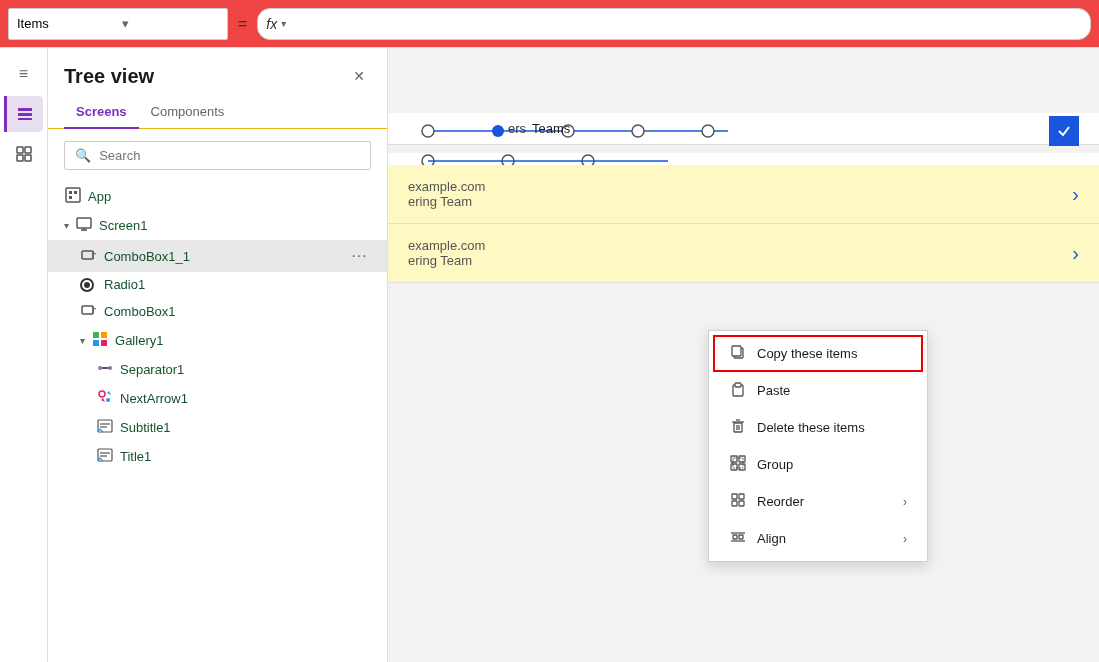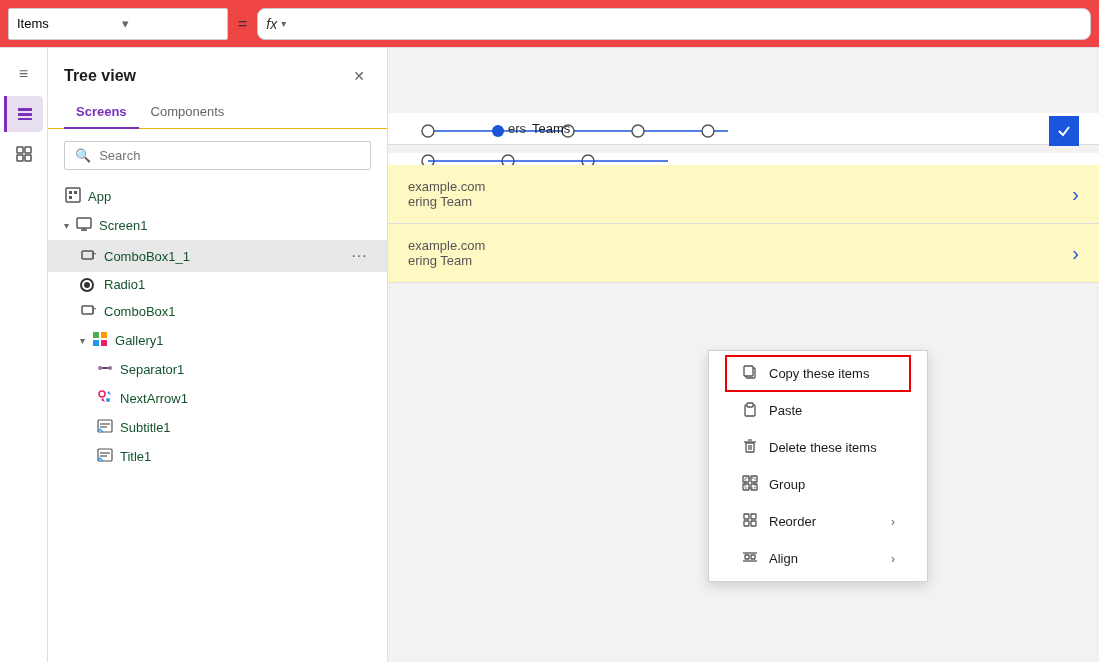"fx" .formula-bar { border-radius: 8px -> 13px }
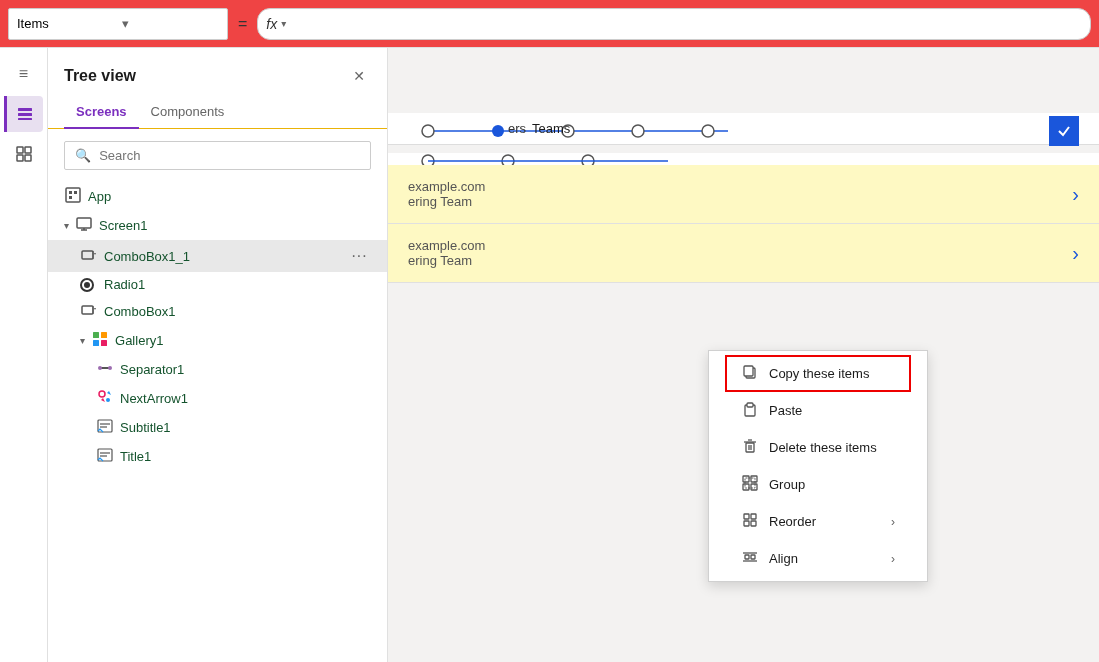"Tree view" .tree-title { font-size: 16px -> 20px }
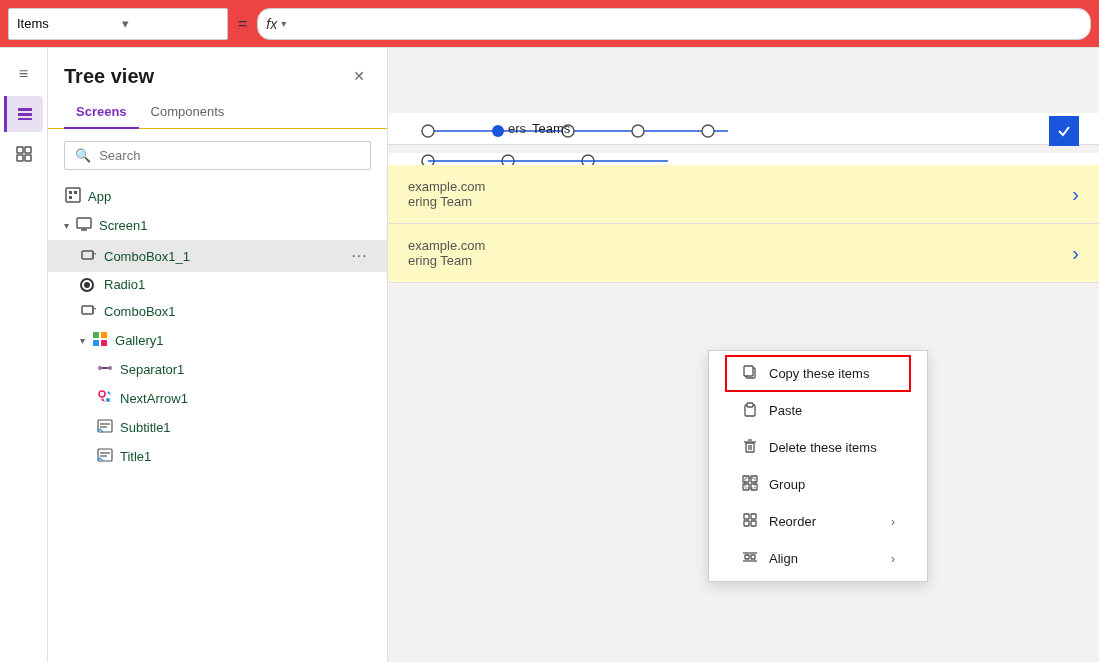"Copy these items" .context-menu { padding: 4px 16px -> 4px 4px; top: 302px -> 282px }
